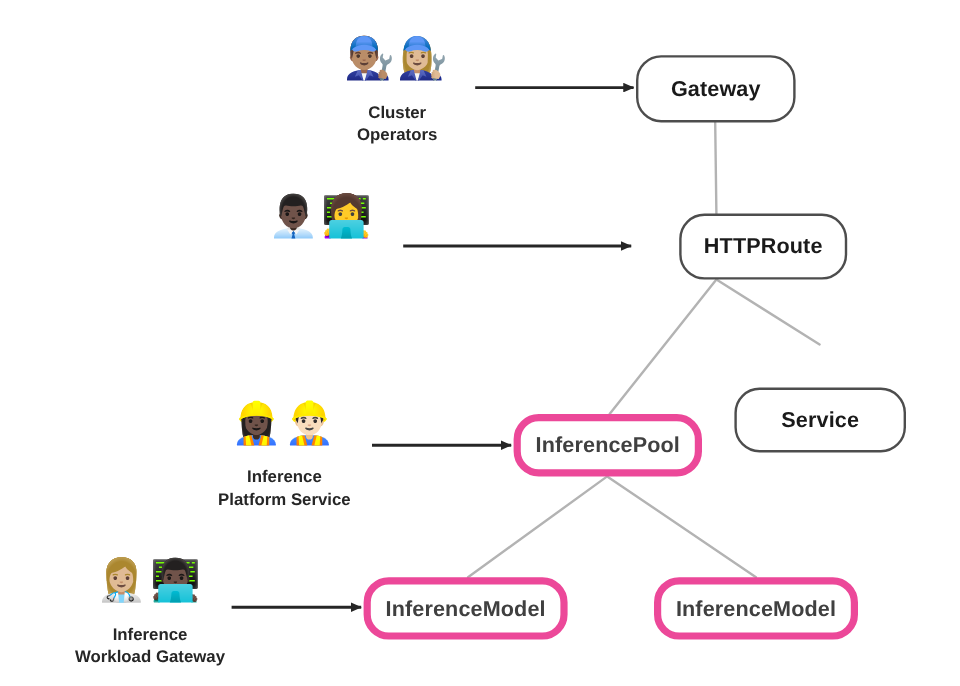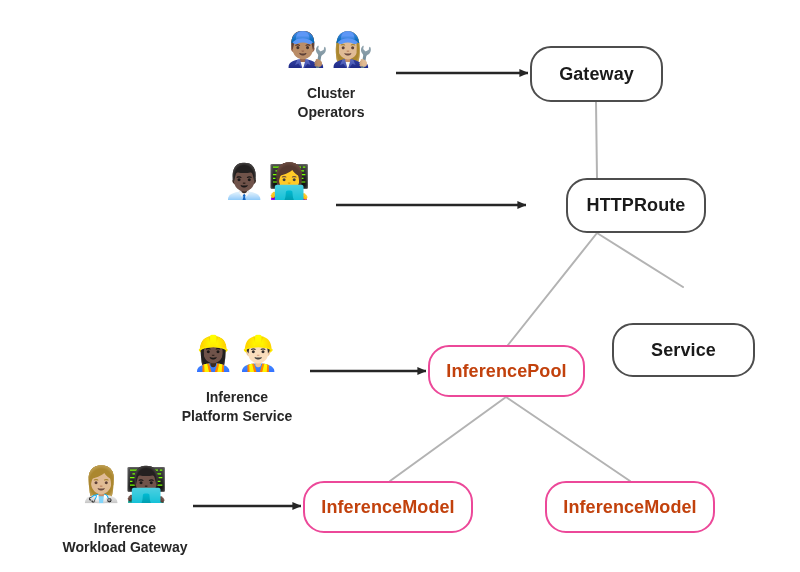"InferencePool" .node.accent { border: 2px solid #ec4899 -> 6px solid #ec4899; color: #c2410c -> #404040 }
